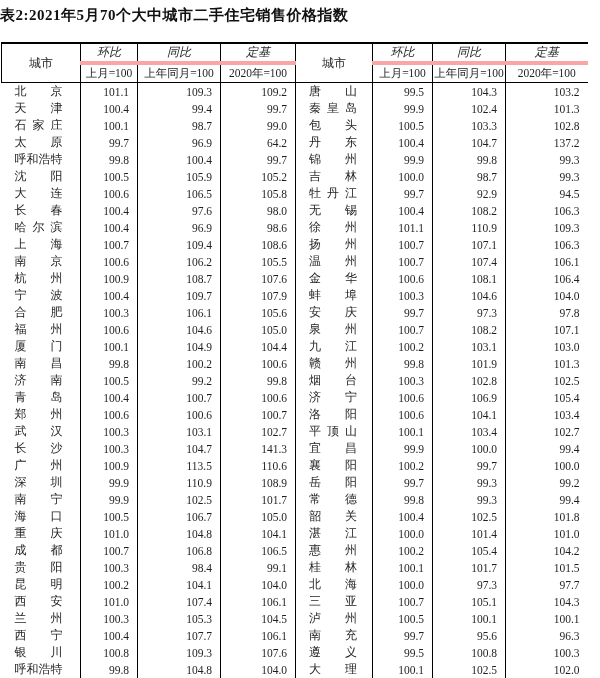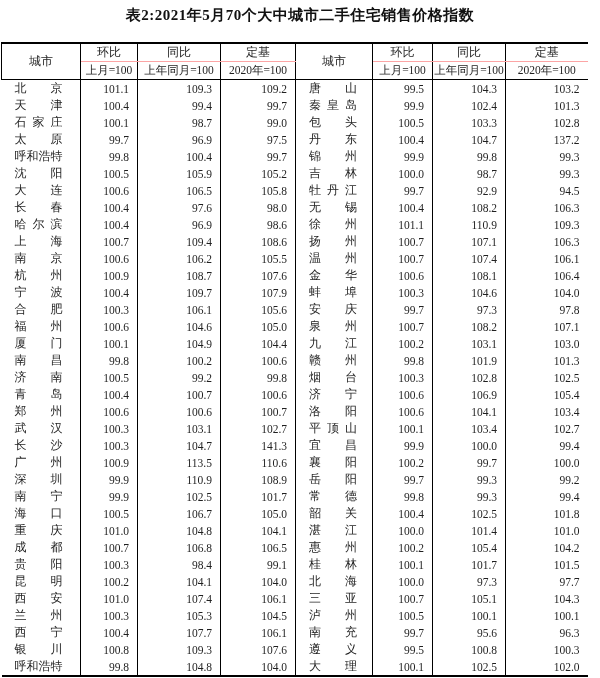"表2:2021年5月70个大中城市二手住宅销售价格指数" .title { text-align: center -> none }
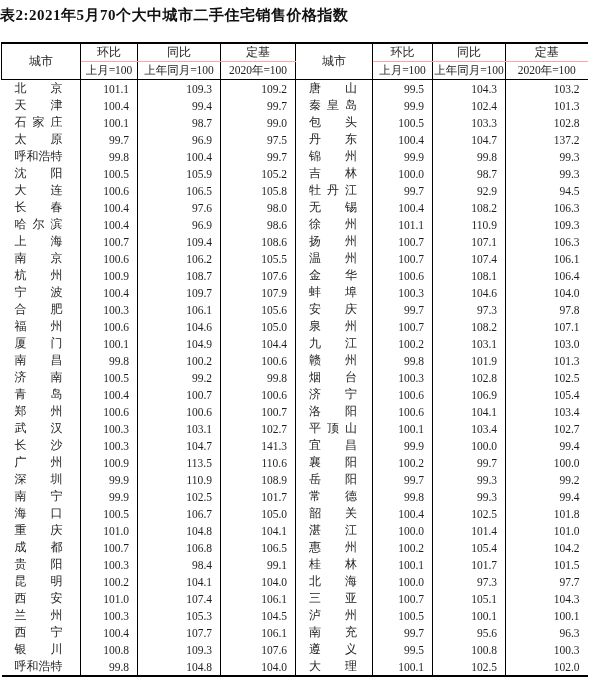"环比" .idx thead th.lbl { border-bottom: 1px solid #fca5a5 -> 4px solid #fca5a5; font-style: none -> italic }
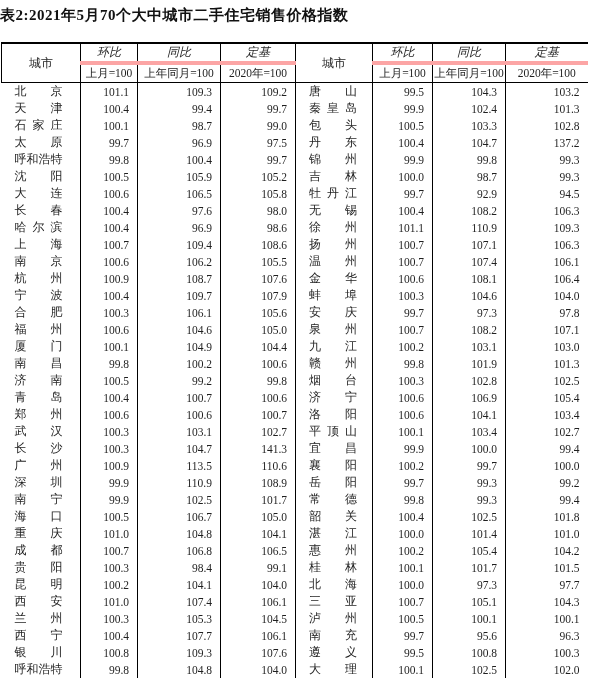"97.5" td.num { text: 97.5 -> 64.2 }
